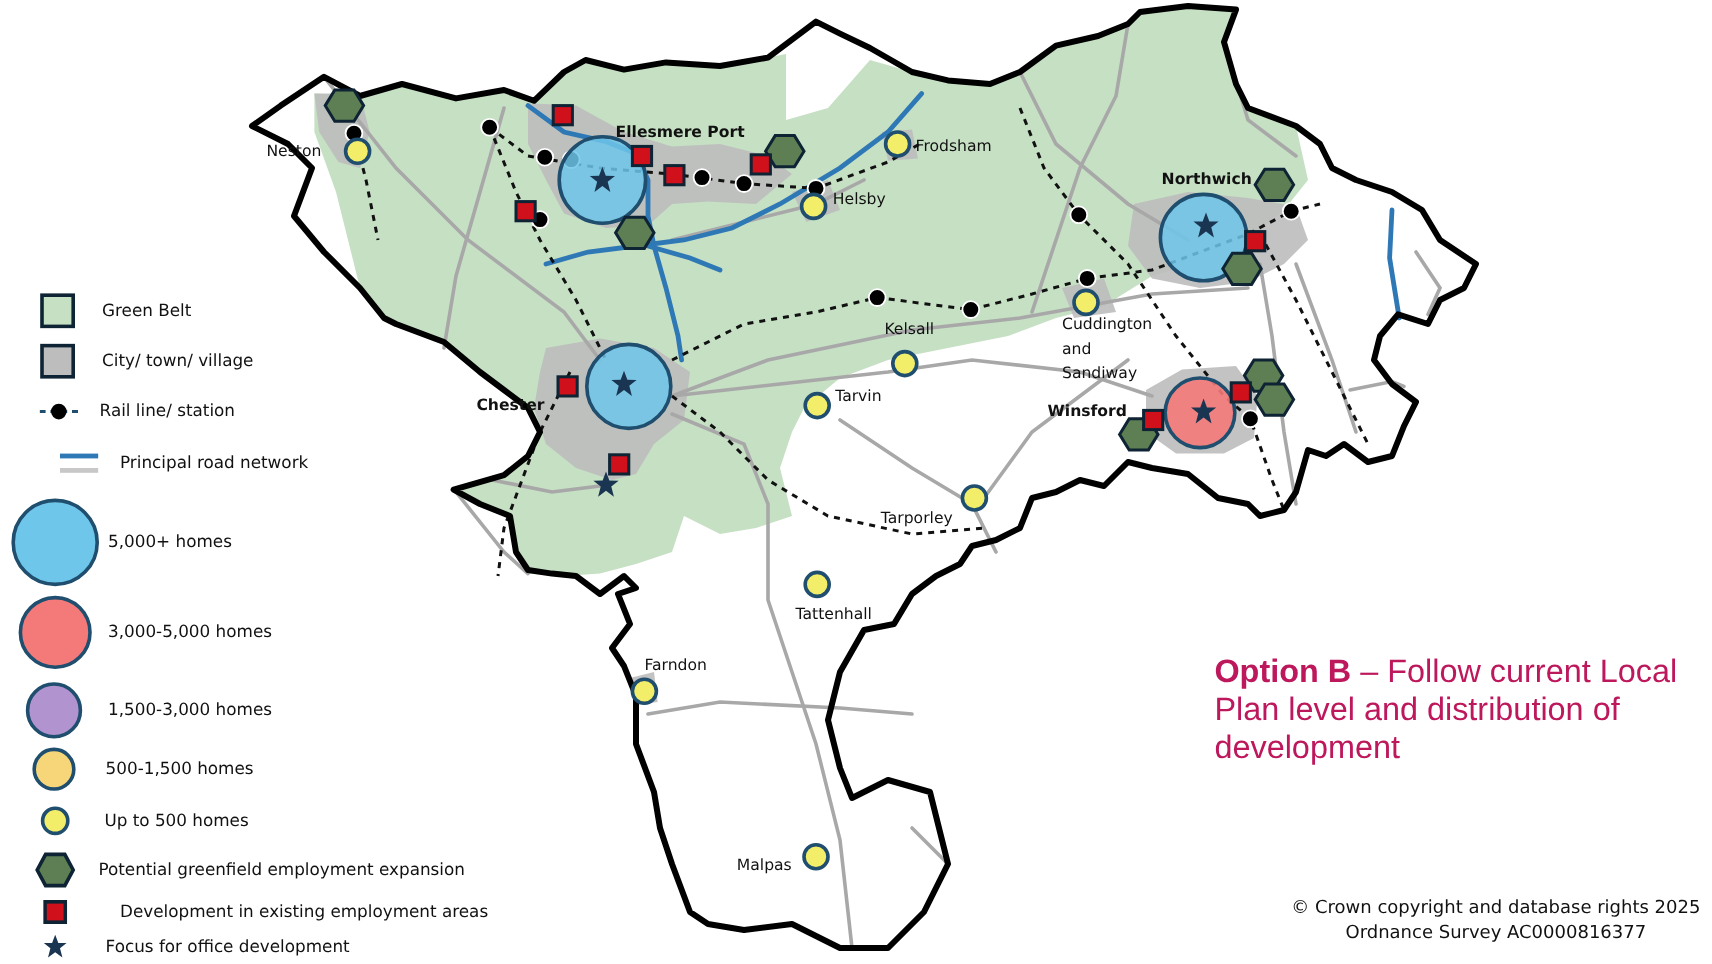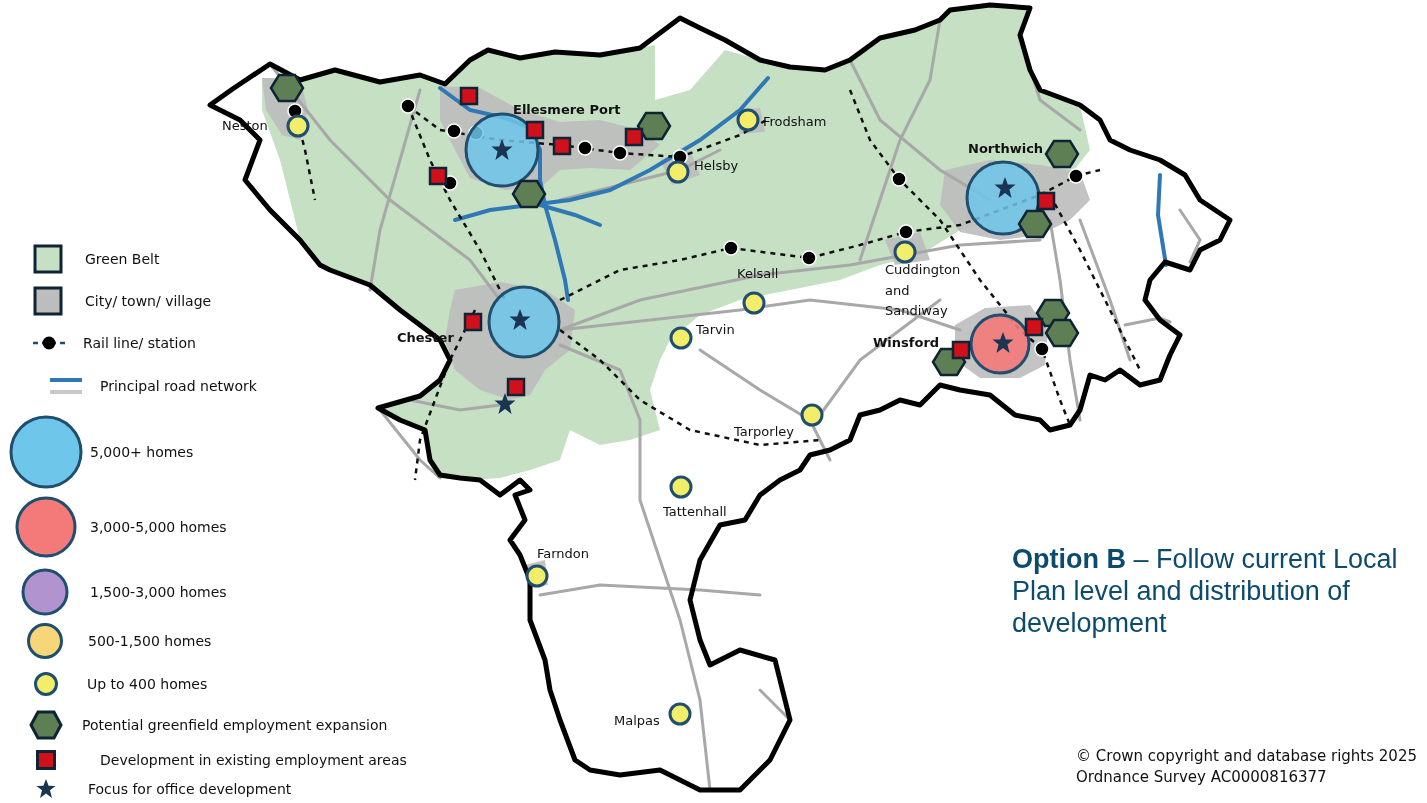"Option B – Follow current" .title-block { color: #0c4a6e -> #be185d }
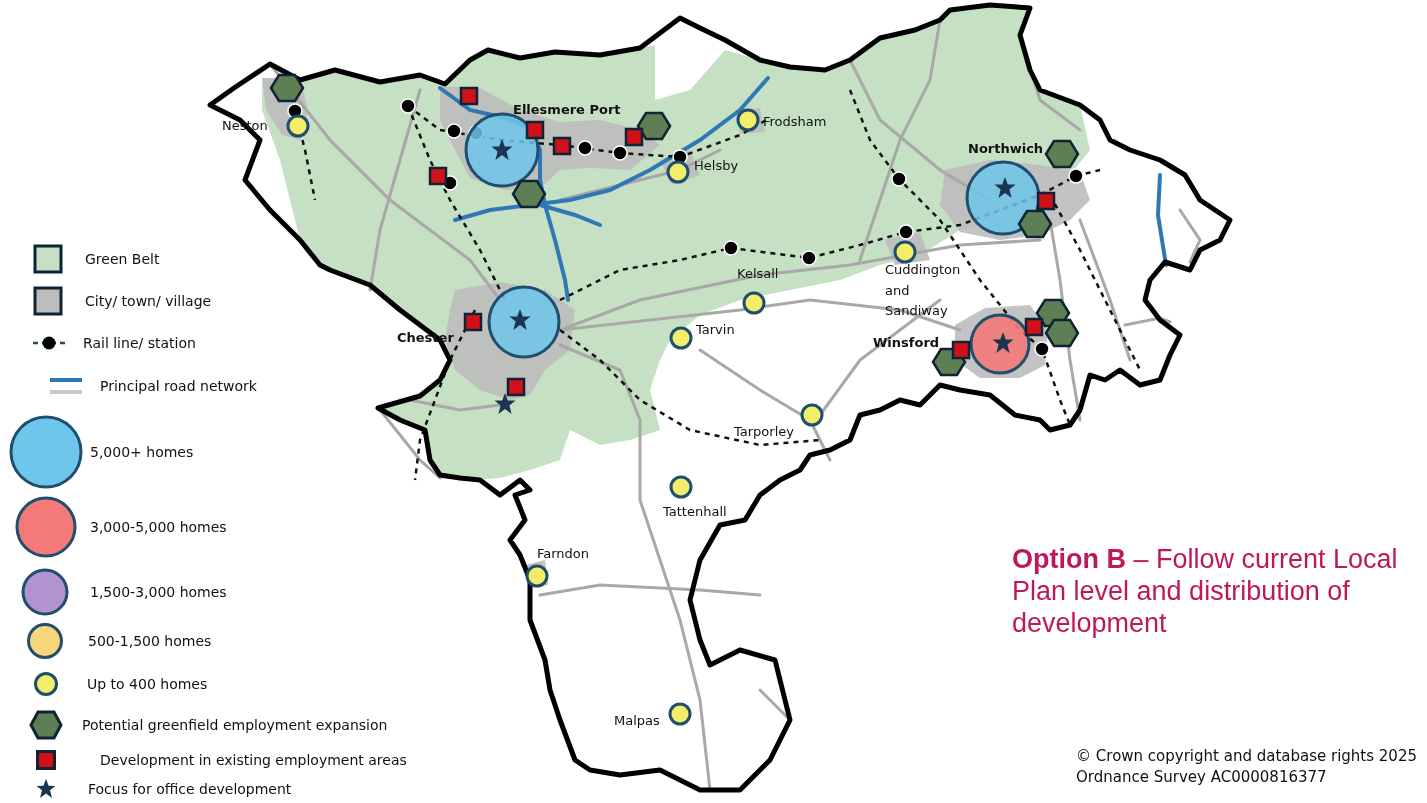"Up to 400 homes" span.legend-label { text: 400 -> 500 }
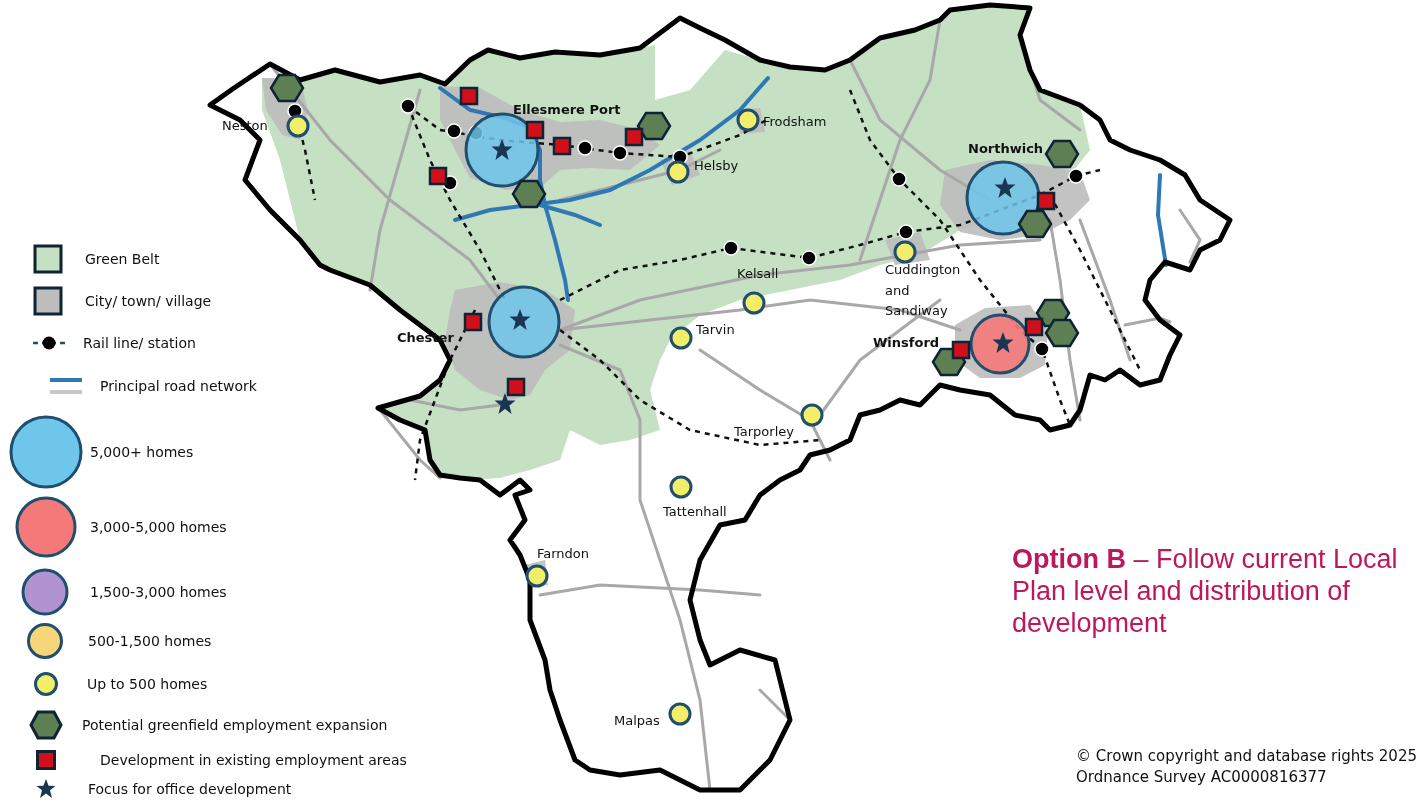"© Crown copyright and database" .copyright { text-align: left -> center }
